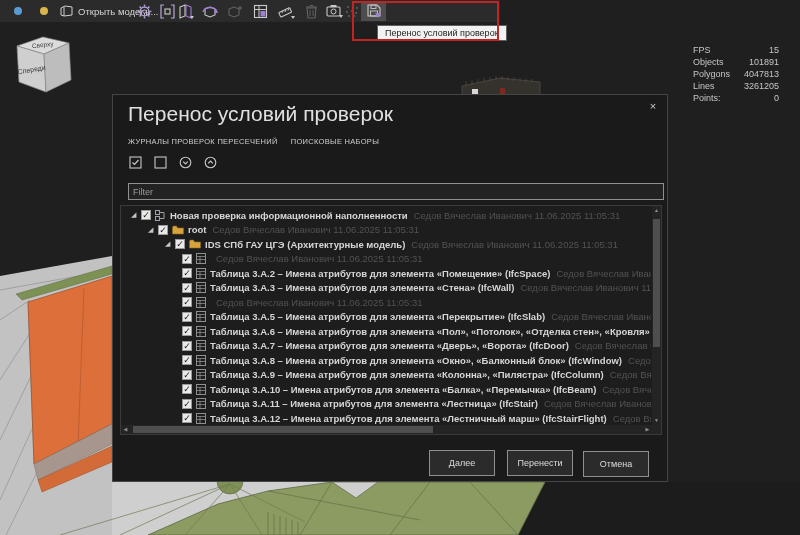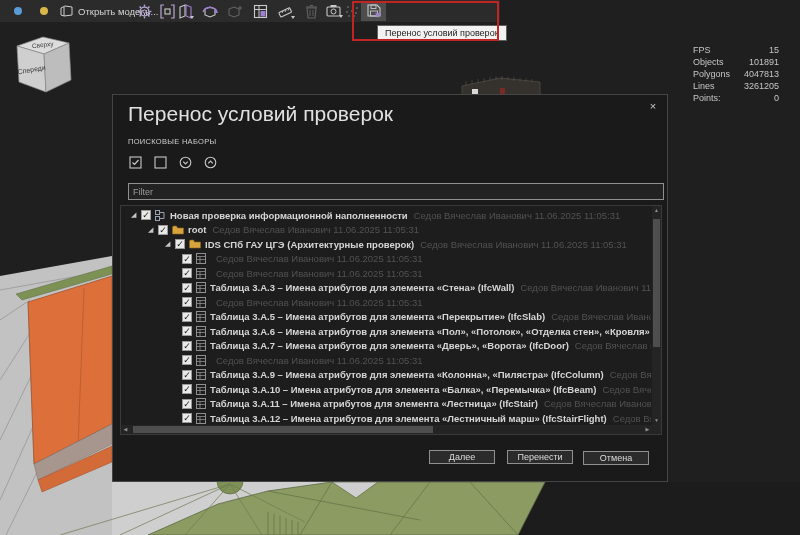"ЖУРНАЛЫ ПРОВЕРОК ПЕРЕСЕЧЕНИЙ" span.tab { html: none -> <span>ЖУРНАЛЫ ПРОВЕРОК ПЕРЕСЕЧЕНИЙ</span> }
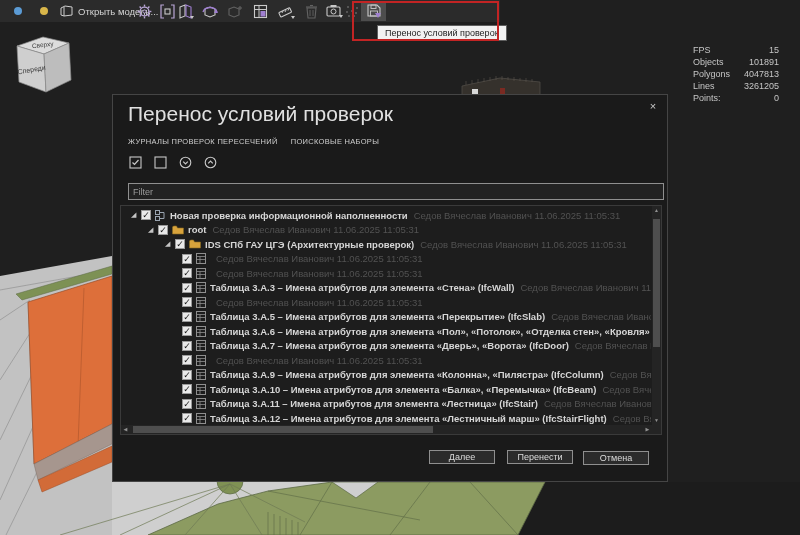"IDS СПб ГАУ ЦГЭ (Архитектурные" span.rlabel { text: проверок -> модель }
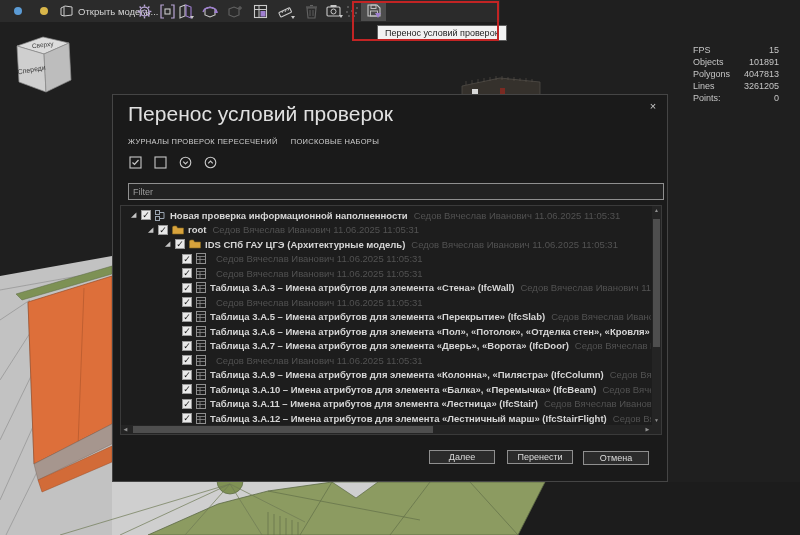"Таблица 3.А.2 – Имена атрибутов" span.rlabel { html: none -> <span>Таблица 3.А.2 – Имена атрибутов для элемента «Помещение» (IfcSpace)</span> }
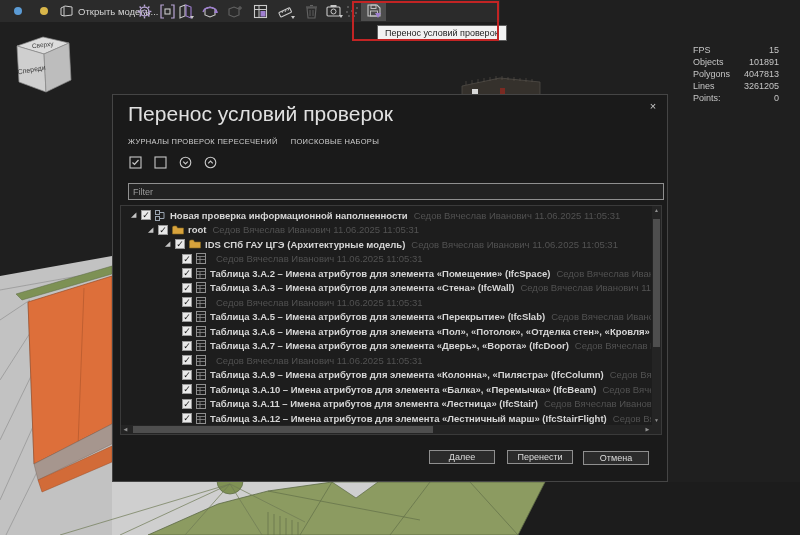"Таблица 3.А.8 – Имена атрибутов" span.rlabel { html: none -> <span>Таблица 3.А.8 – Имена атрибутов для элемента «Окно», «Балконный блок» (IfcWindow)</span> }
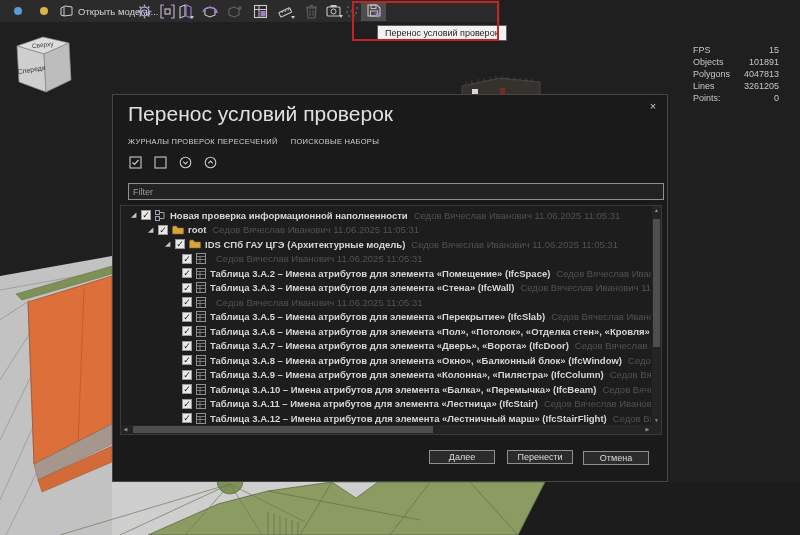"Далее" .footer-btn { height: 14px -> 26px }
